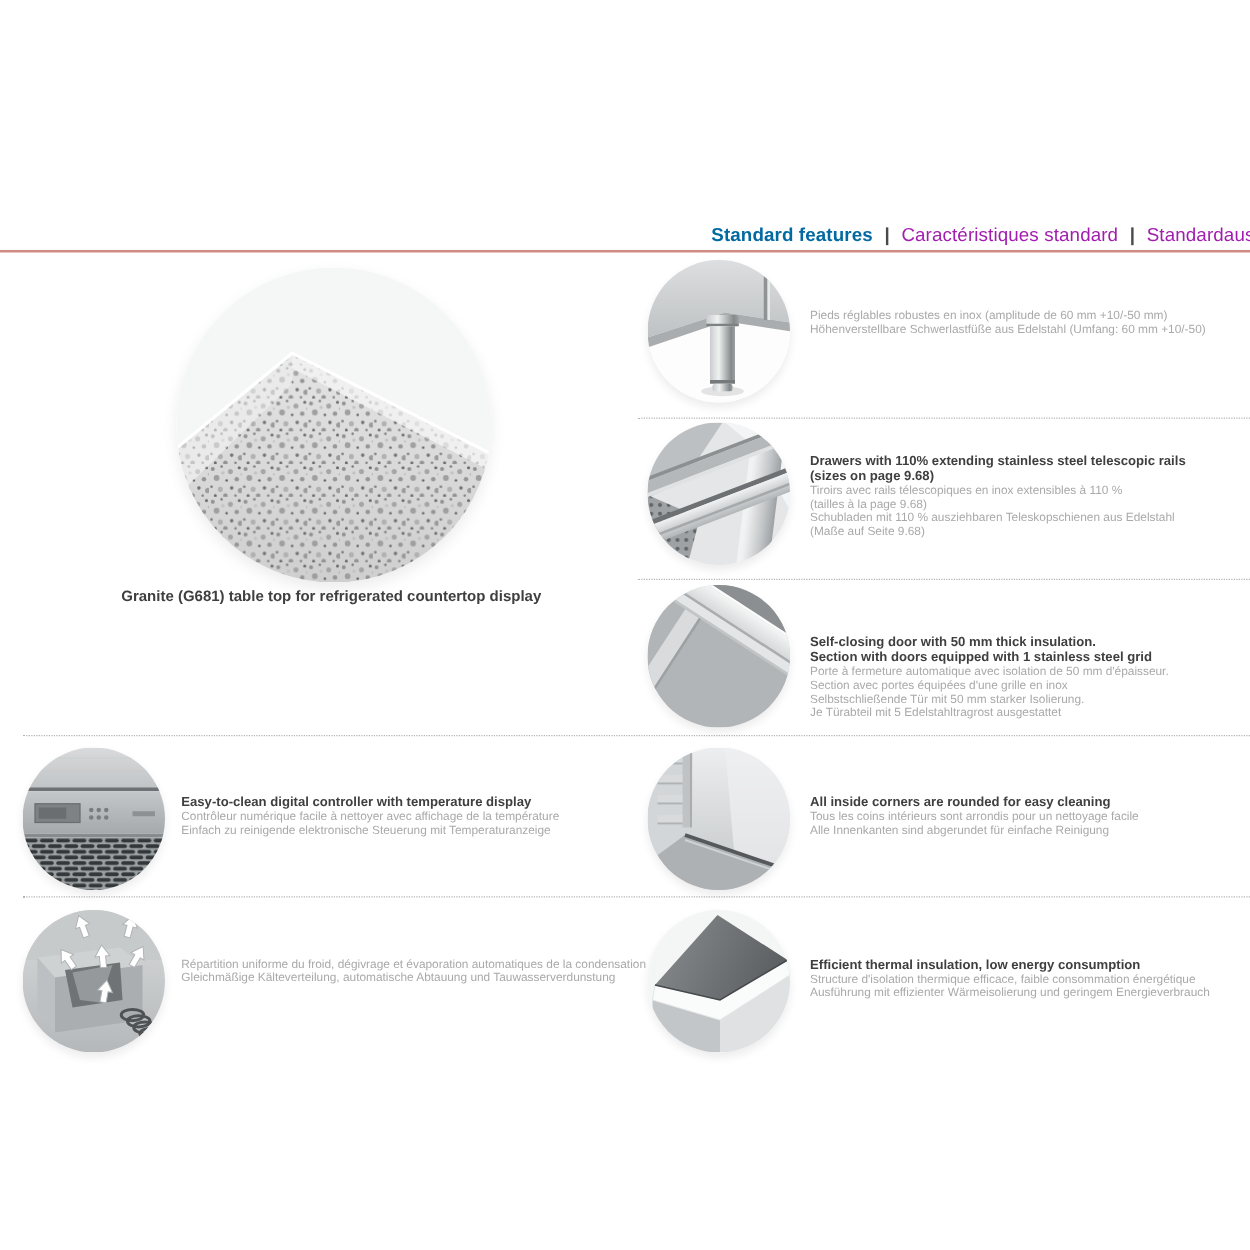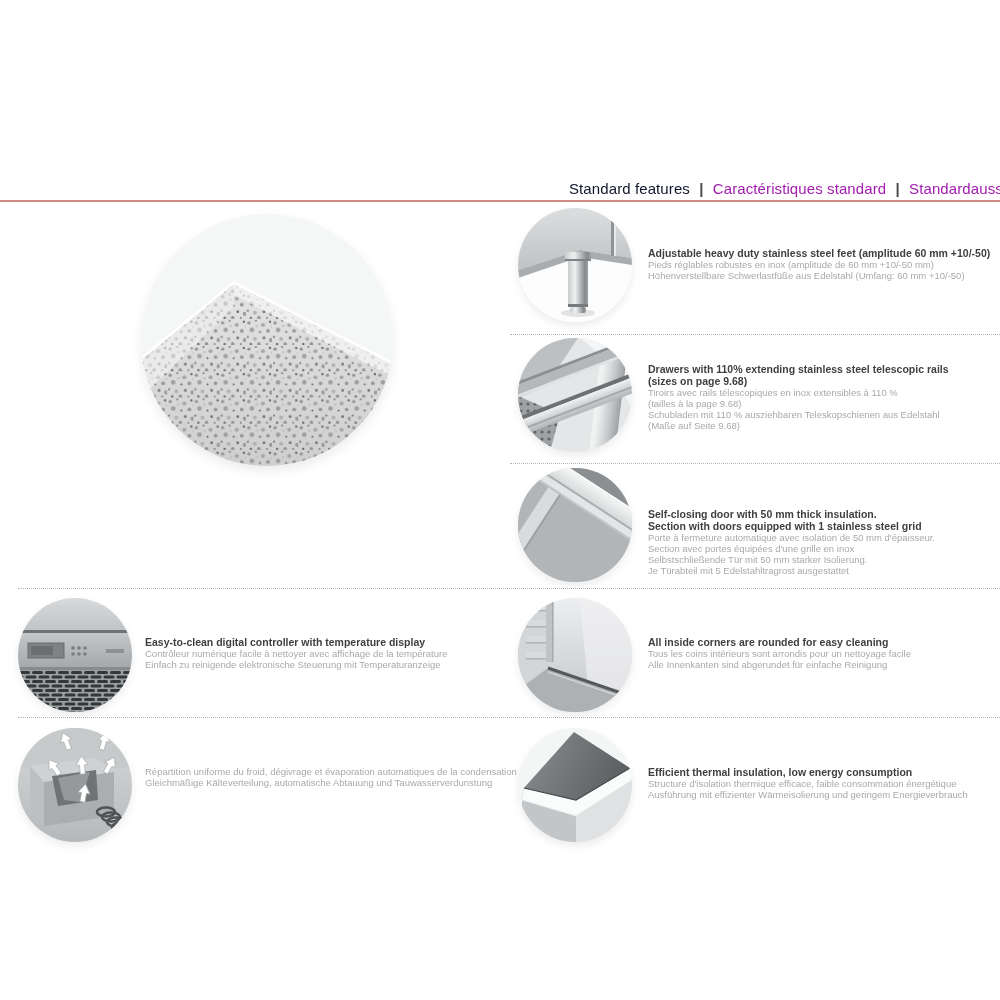"Standard features" .hdr .en { color: #0f172a -> #0369a1; font-weight: none -> bold }
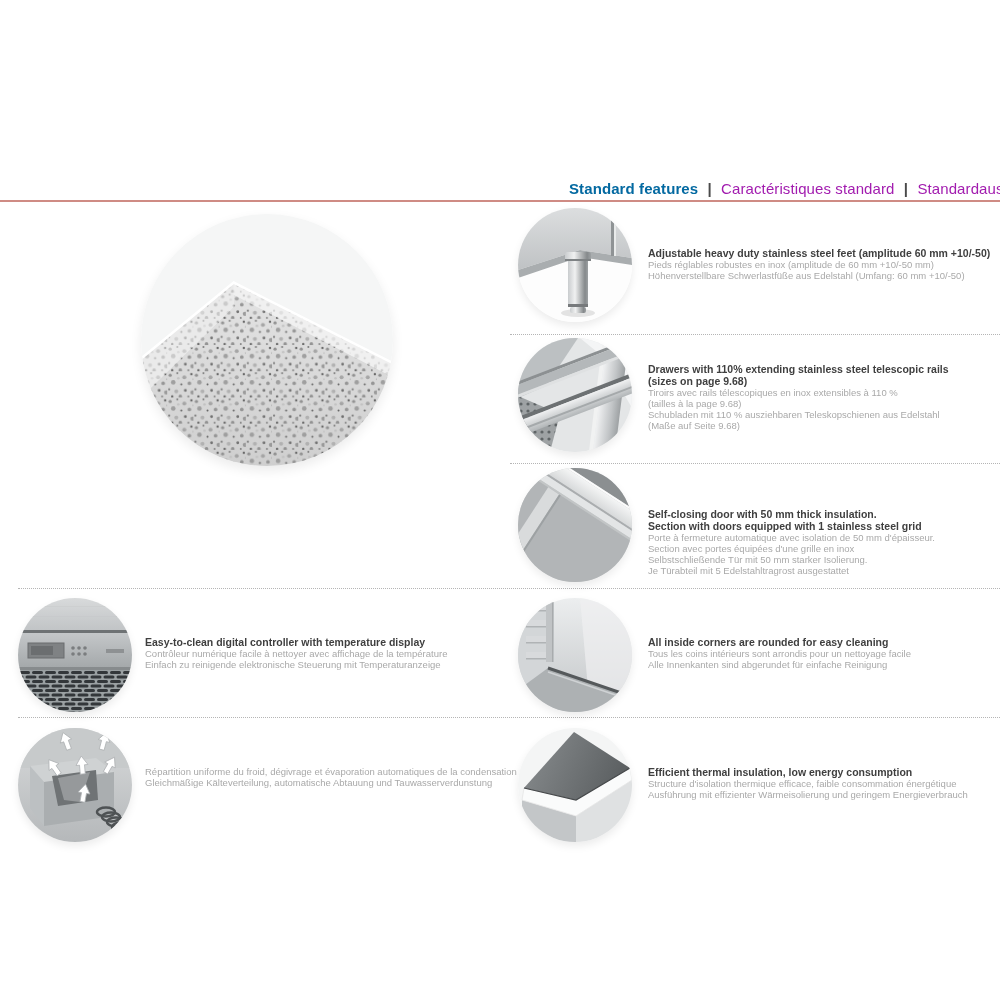"Adjustable heavy duty stainless steel" div.ft { html: <div>Adjustable heavy duty stainless steel feet (amplitude 60 mm +10/-50)</div> -> none }
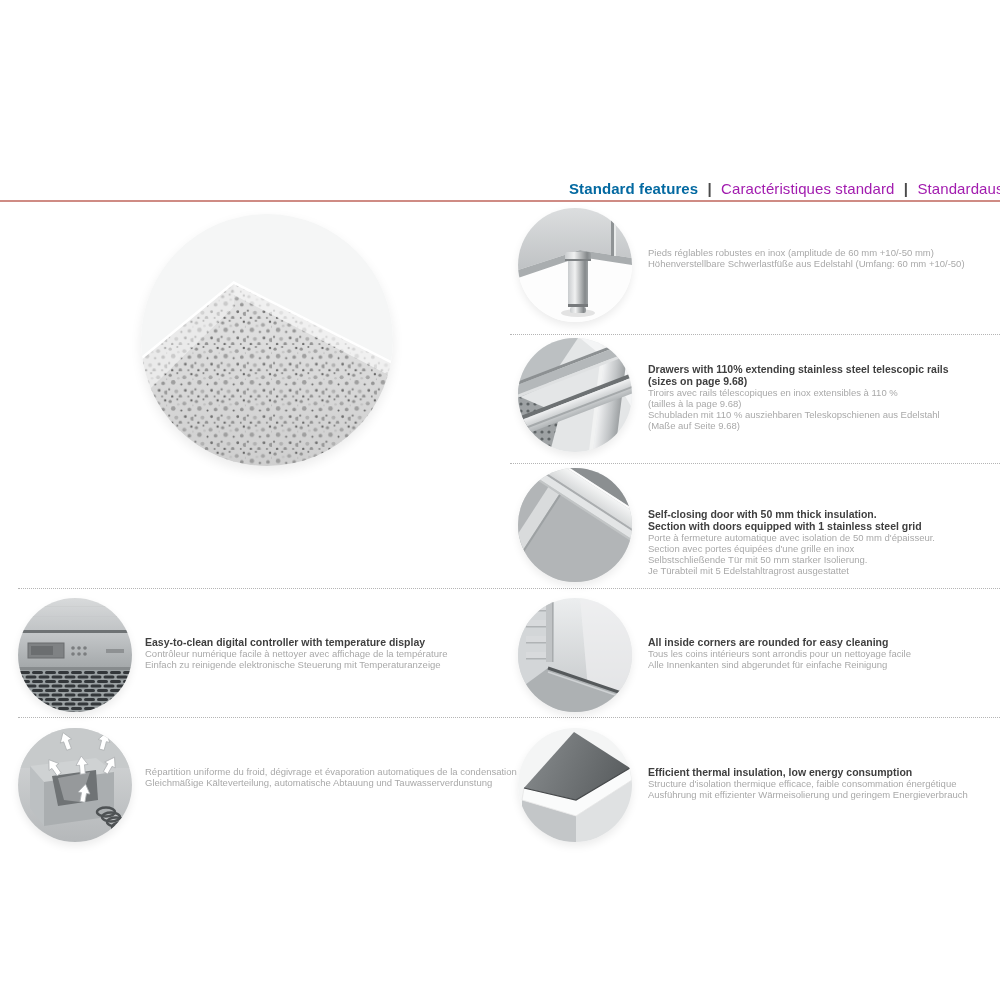"Granite (G681) table top for" div.cap-t { html: none -> <div>Granite (G681) table top for refrigerated countertop display</div> }
